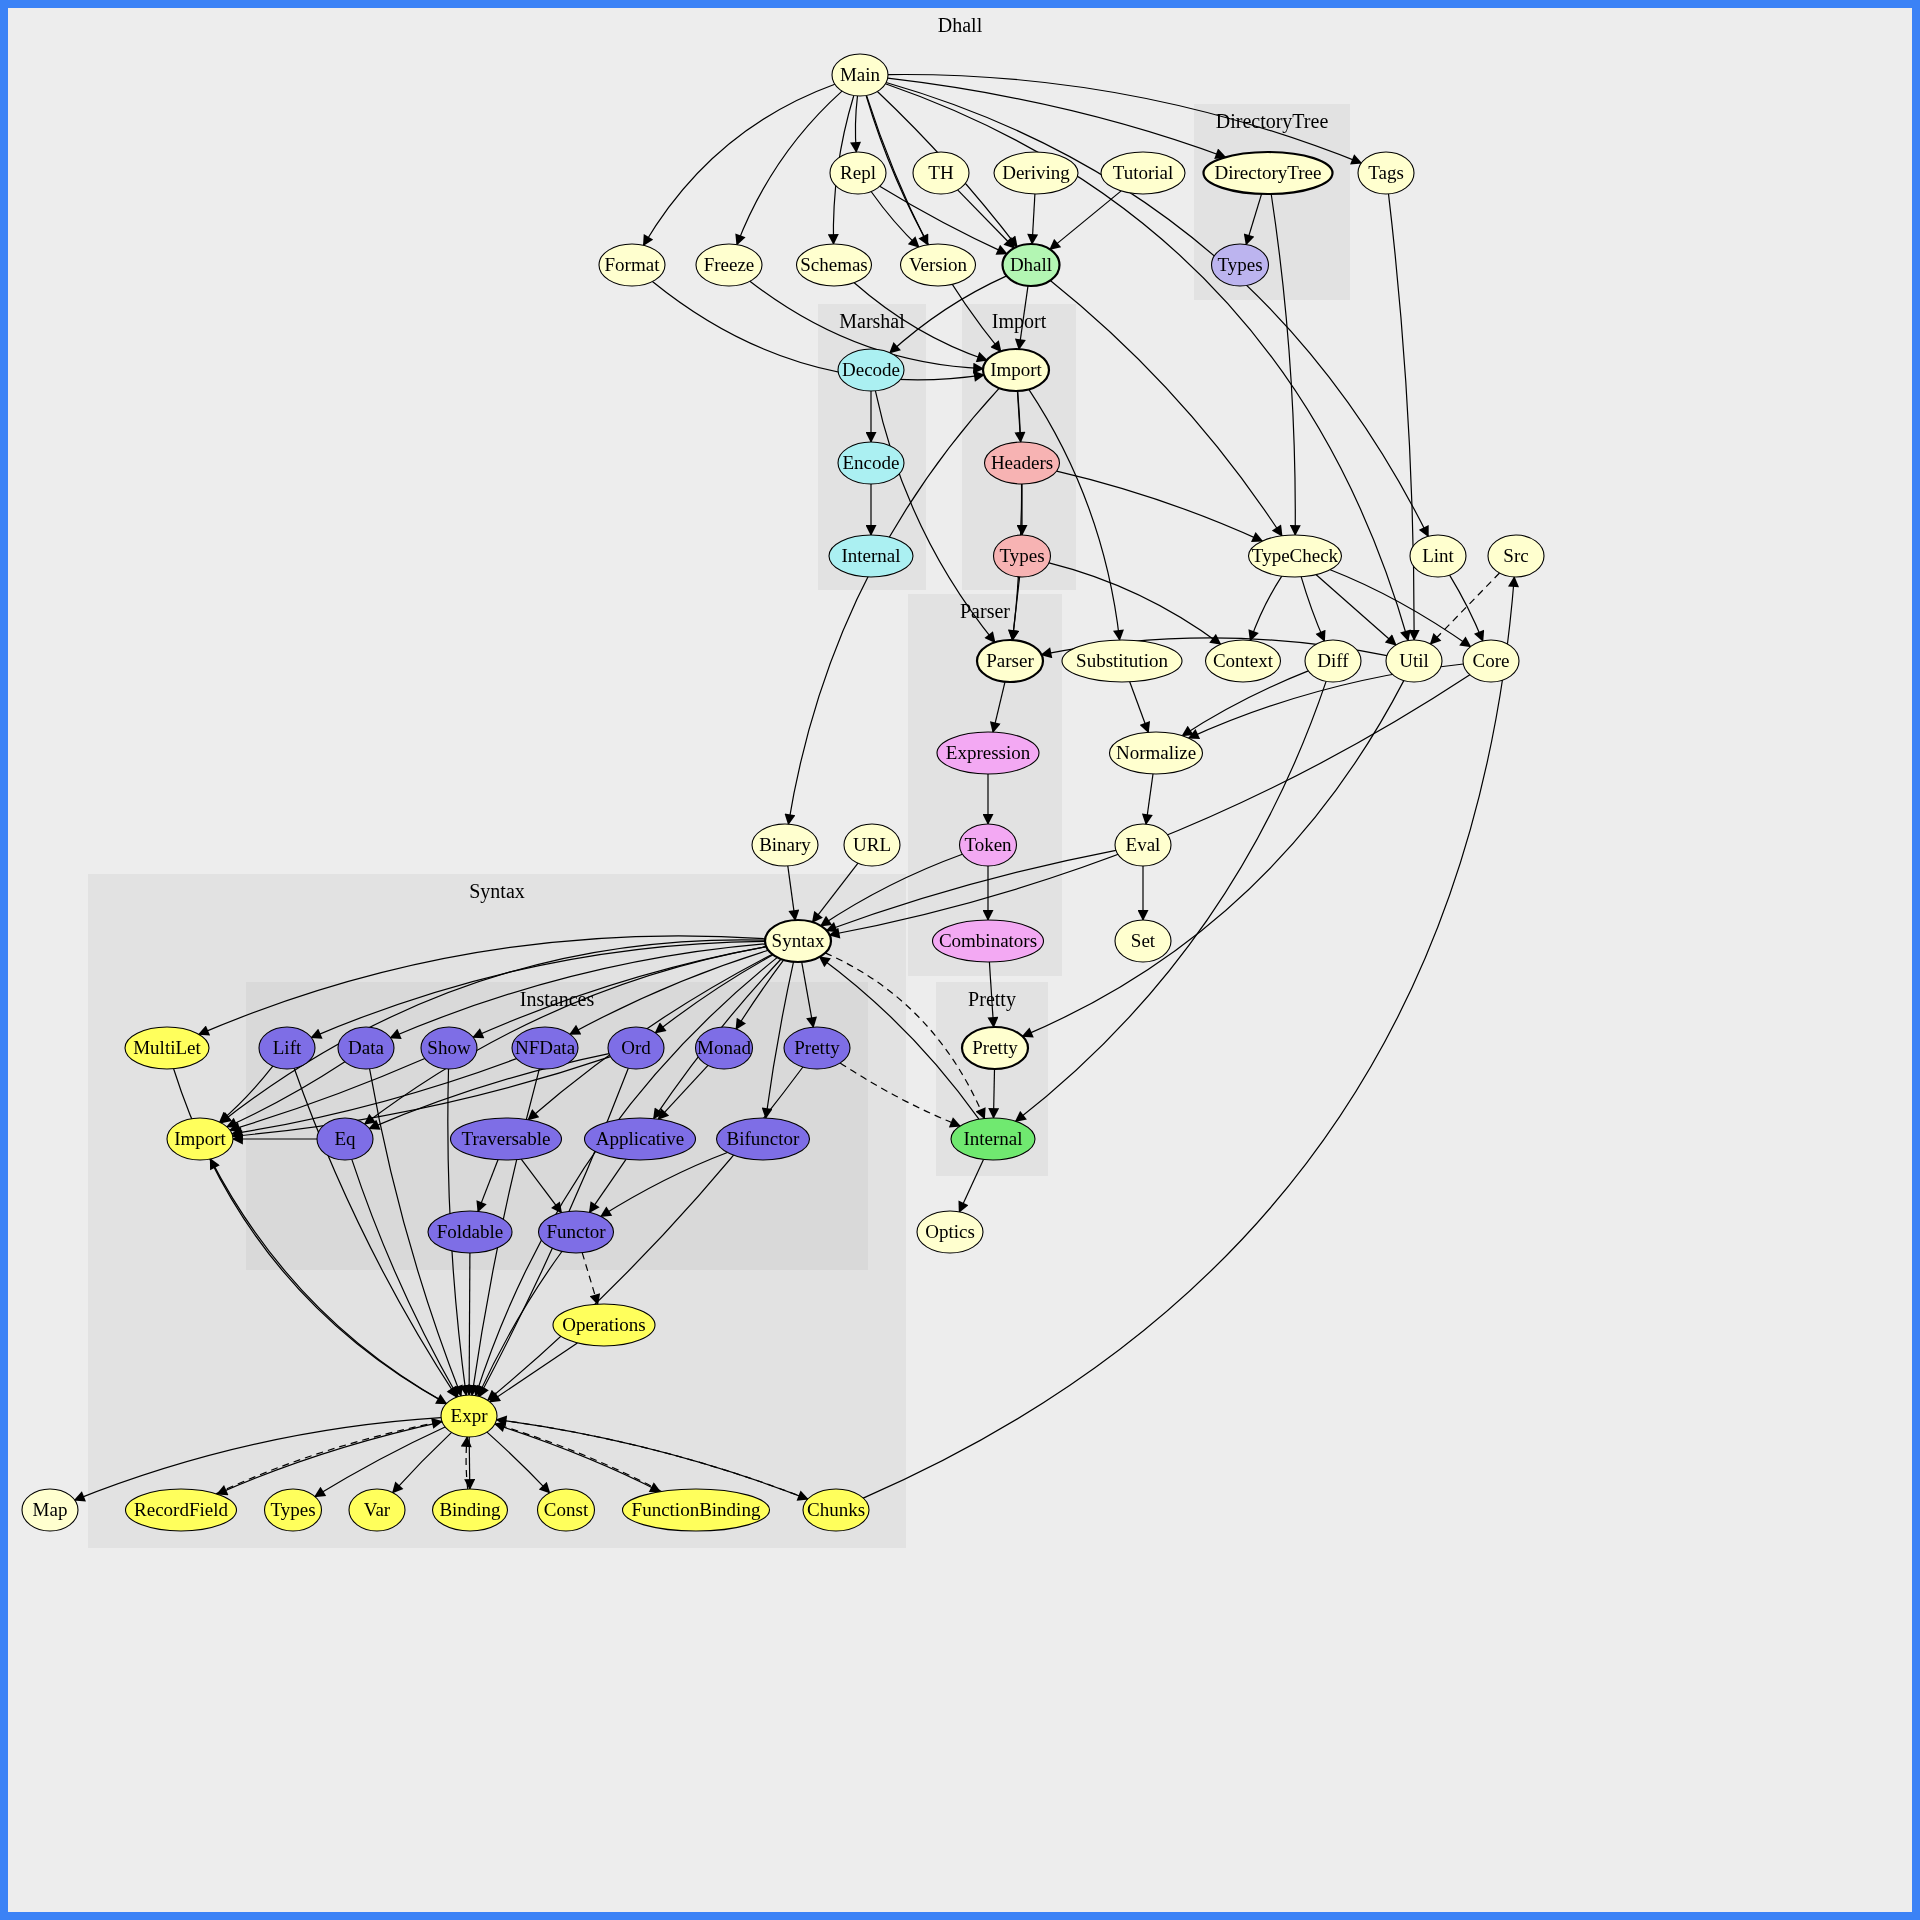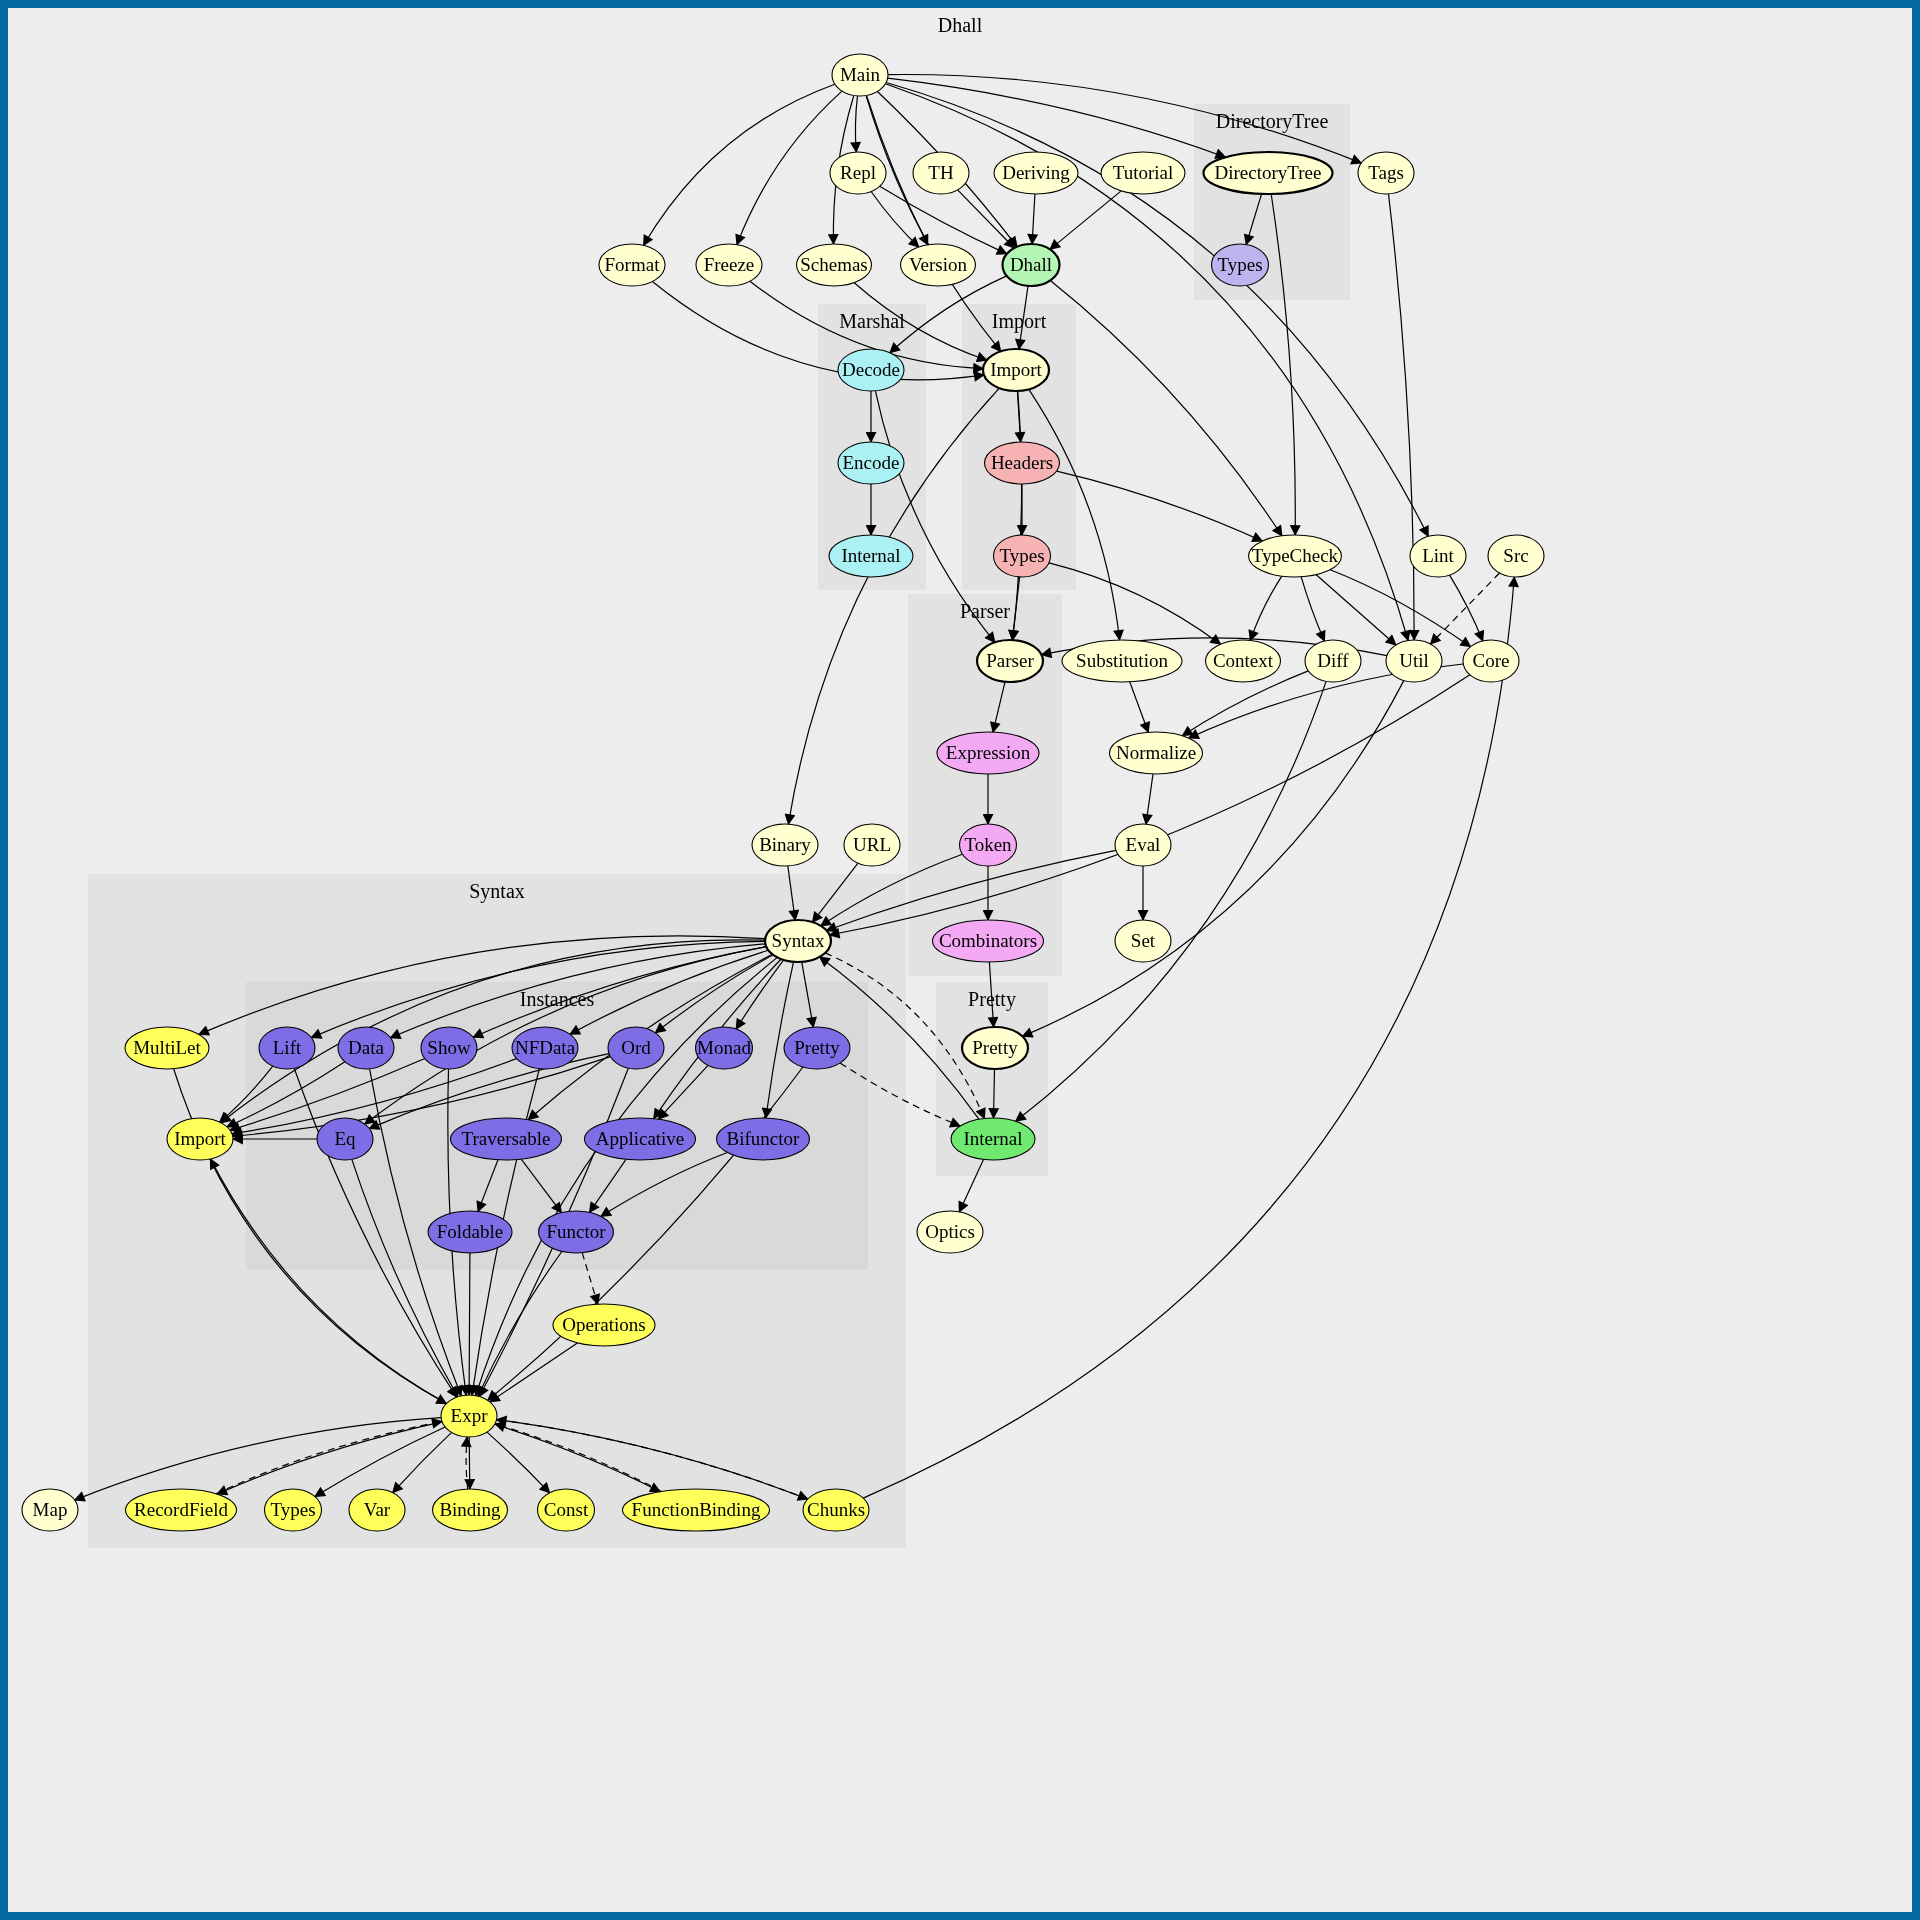"Dhall" #canvas { background: #0369a1 -> #3b82f6 }
